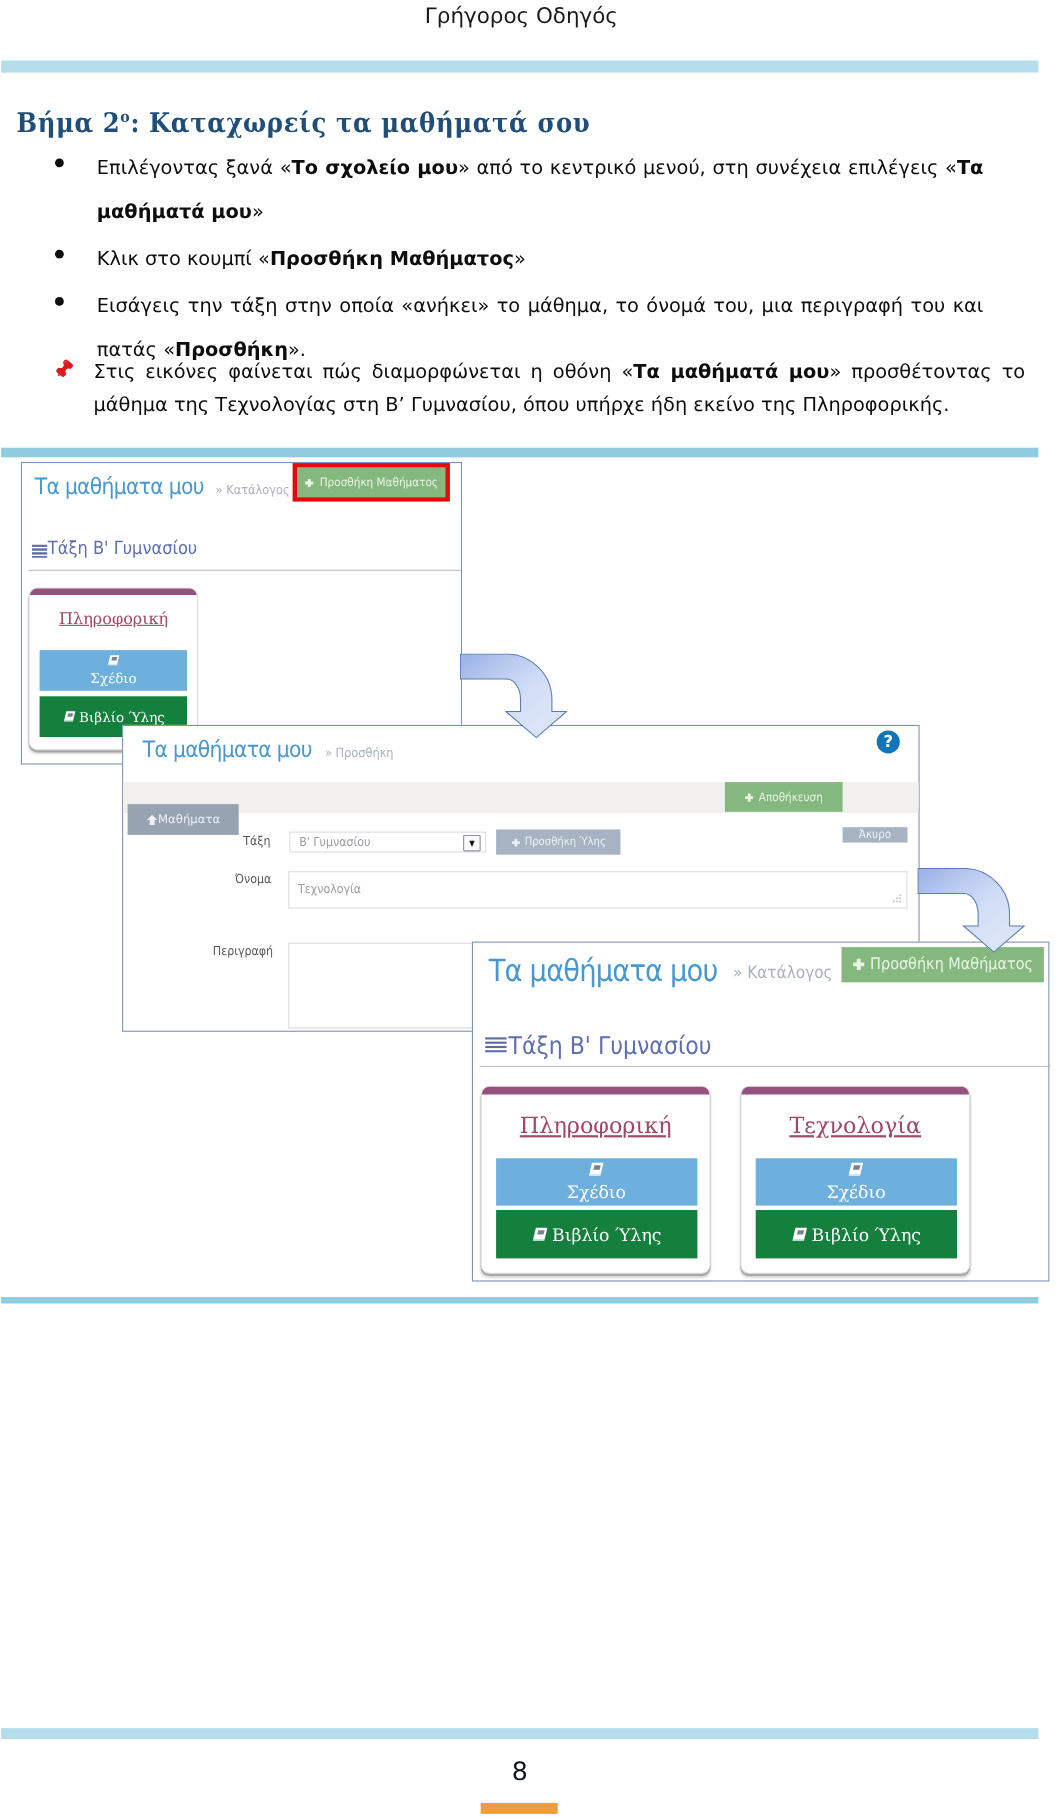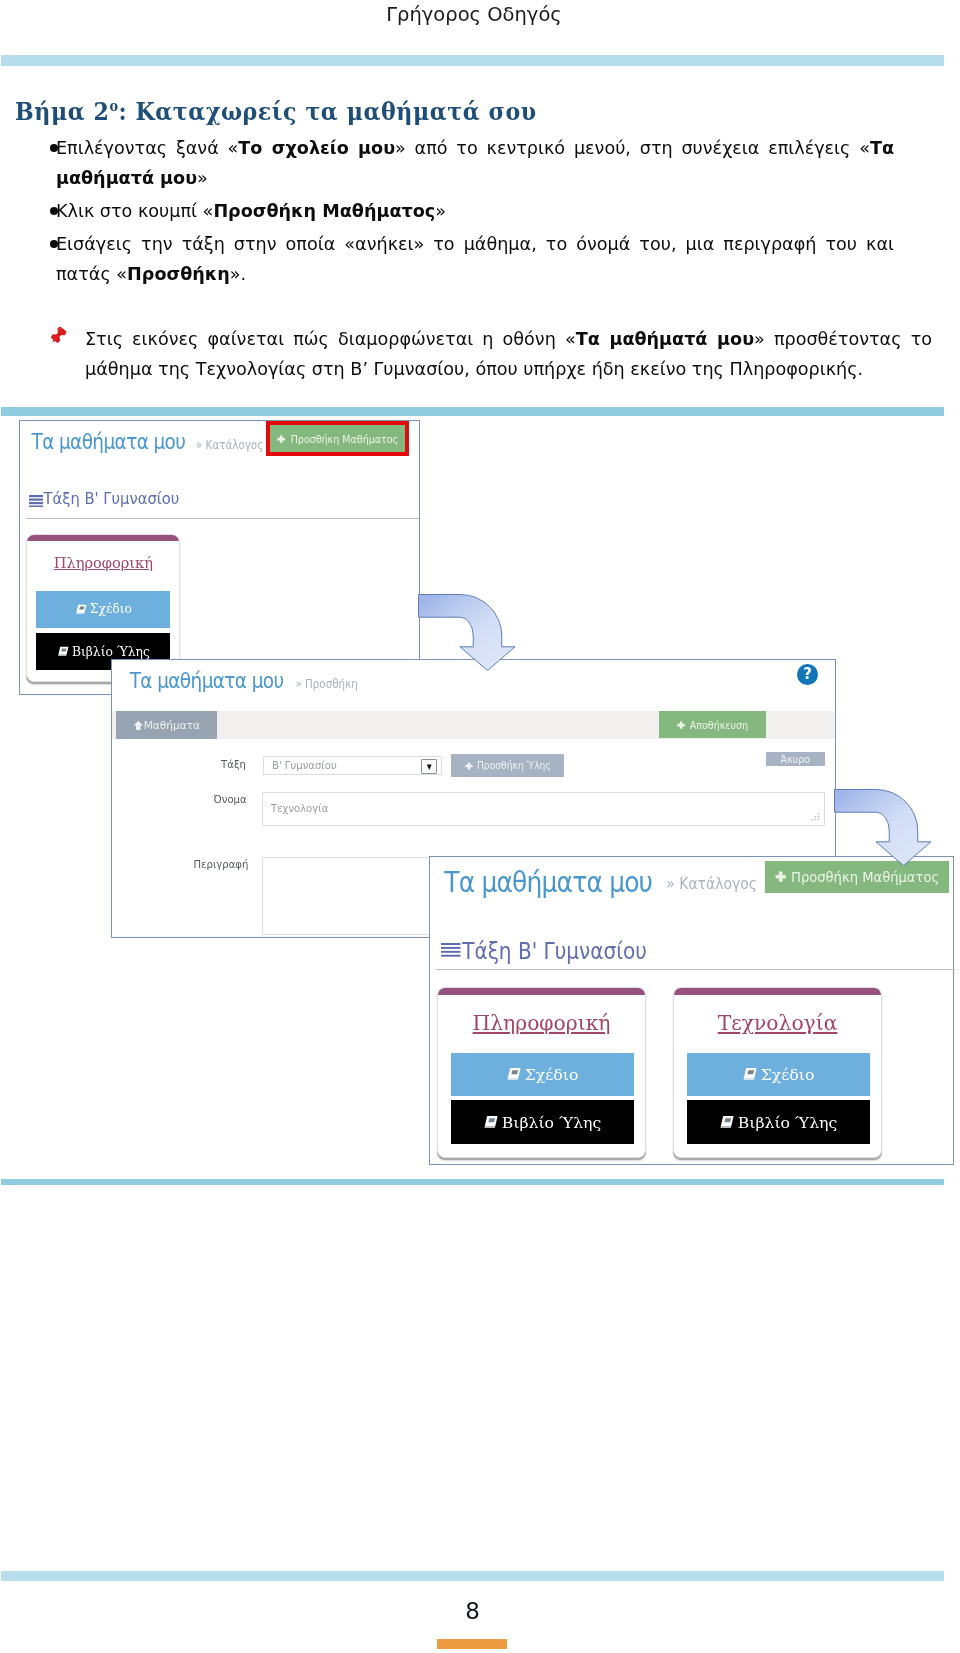"Επιλέγοντας ξανά «Το σχολείο μου»" .bitem { line-height: 30px -> 40px; padding: 0 66px 0 56px -> 0 66px 0 88px }
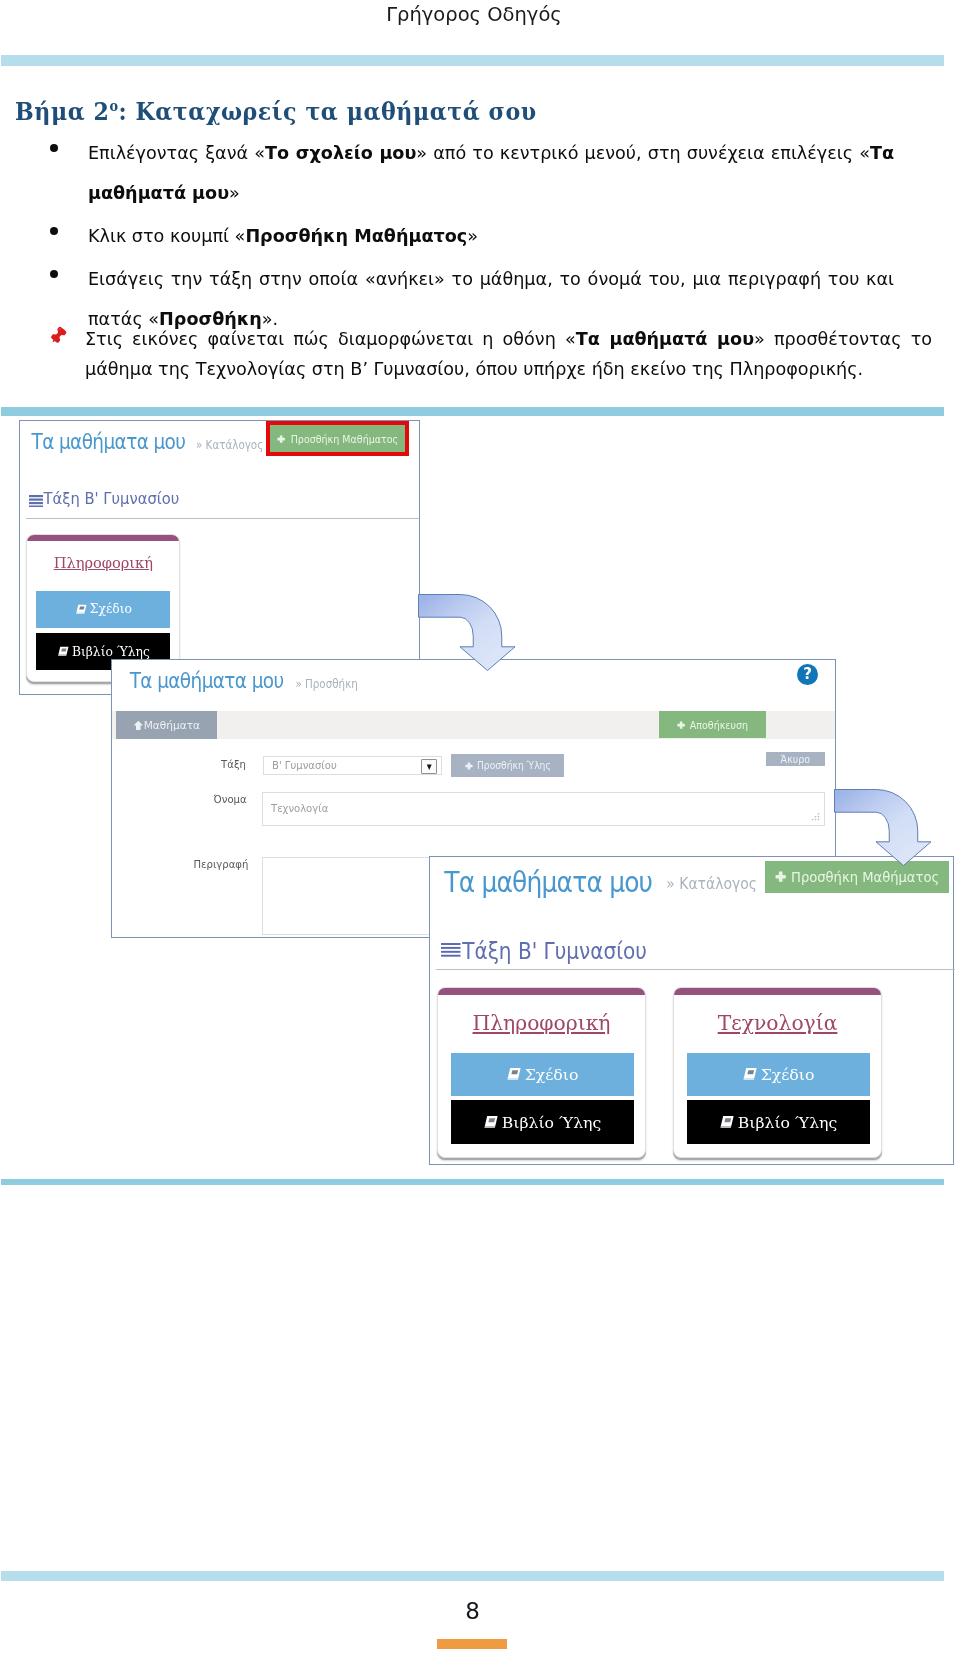"Σχέδιο" .cbtn.plan { flex-direction: none -> column }
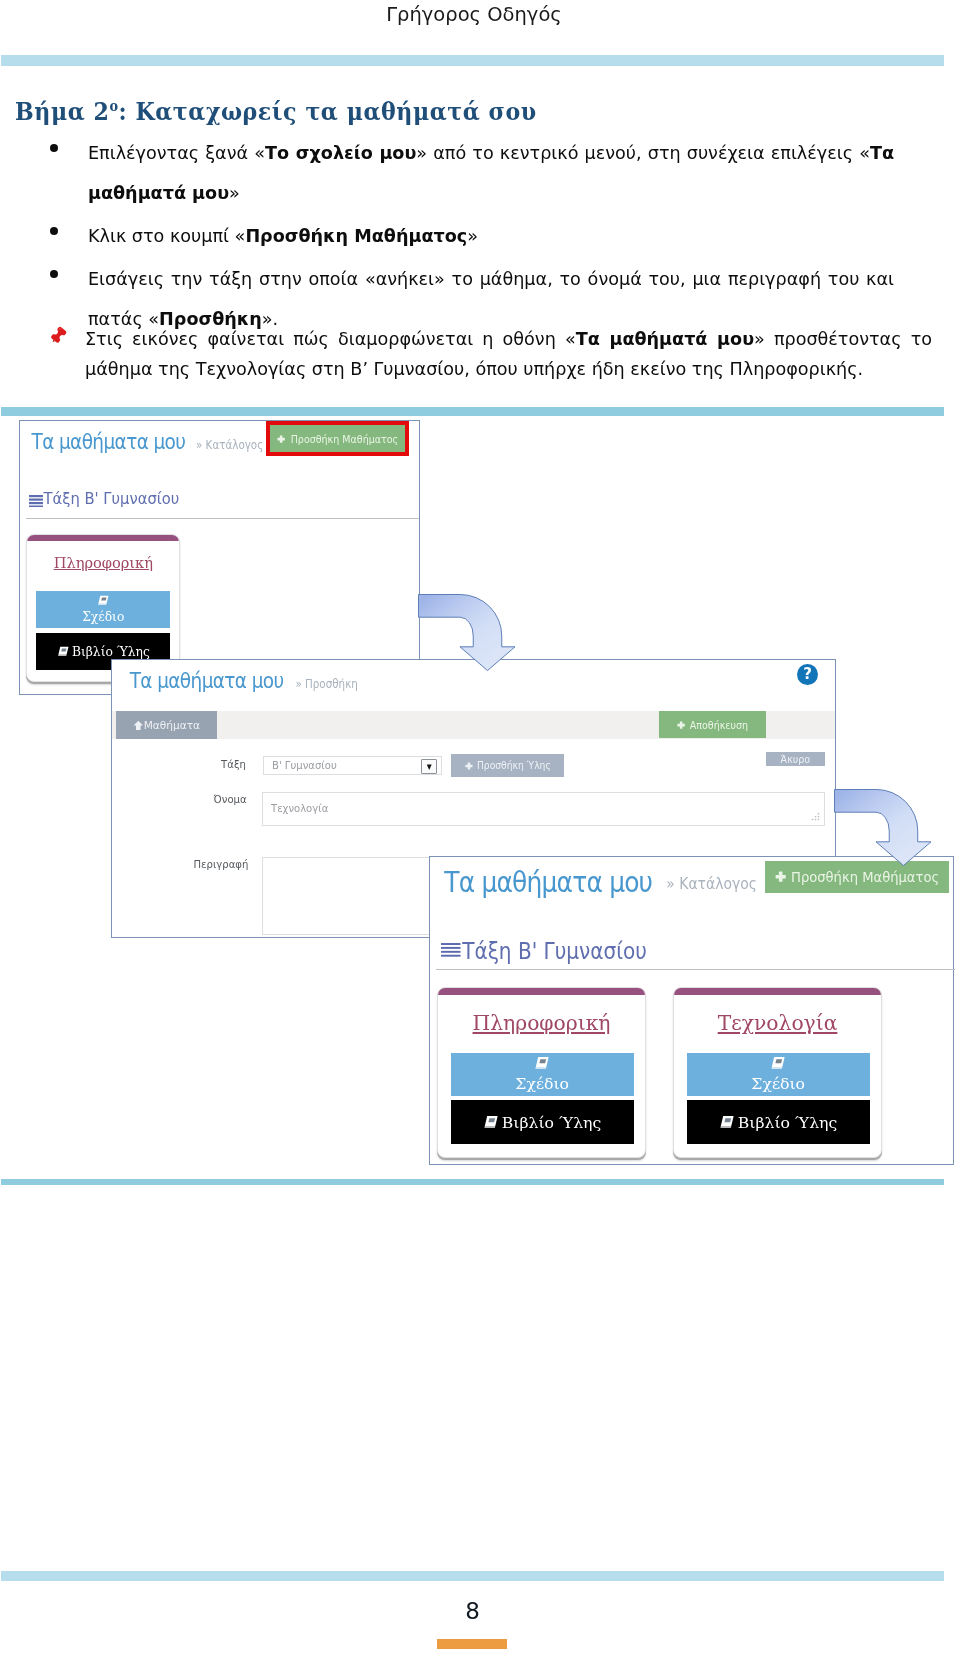"Βιβλίο Ύλης" .cbtn.book { background: #000000 -> #15803d }
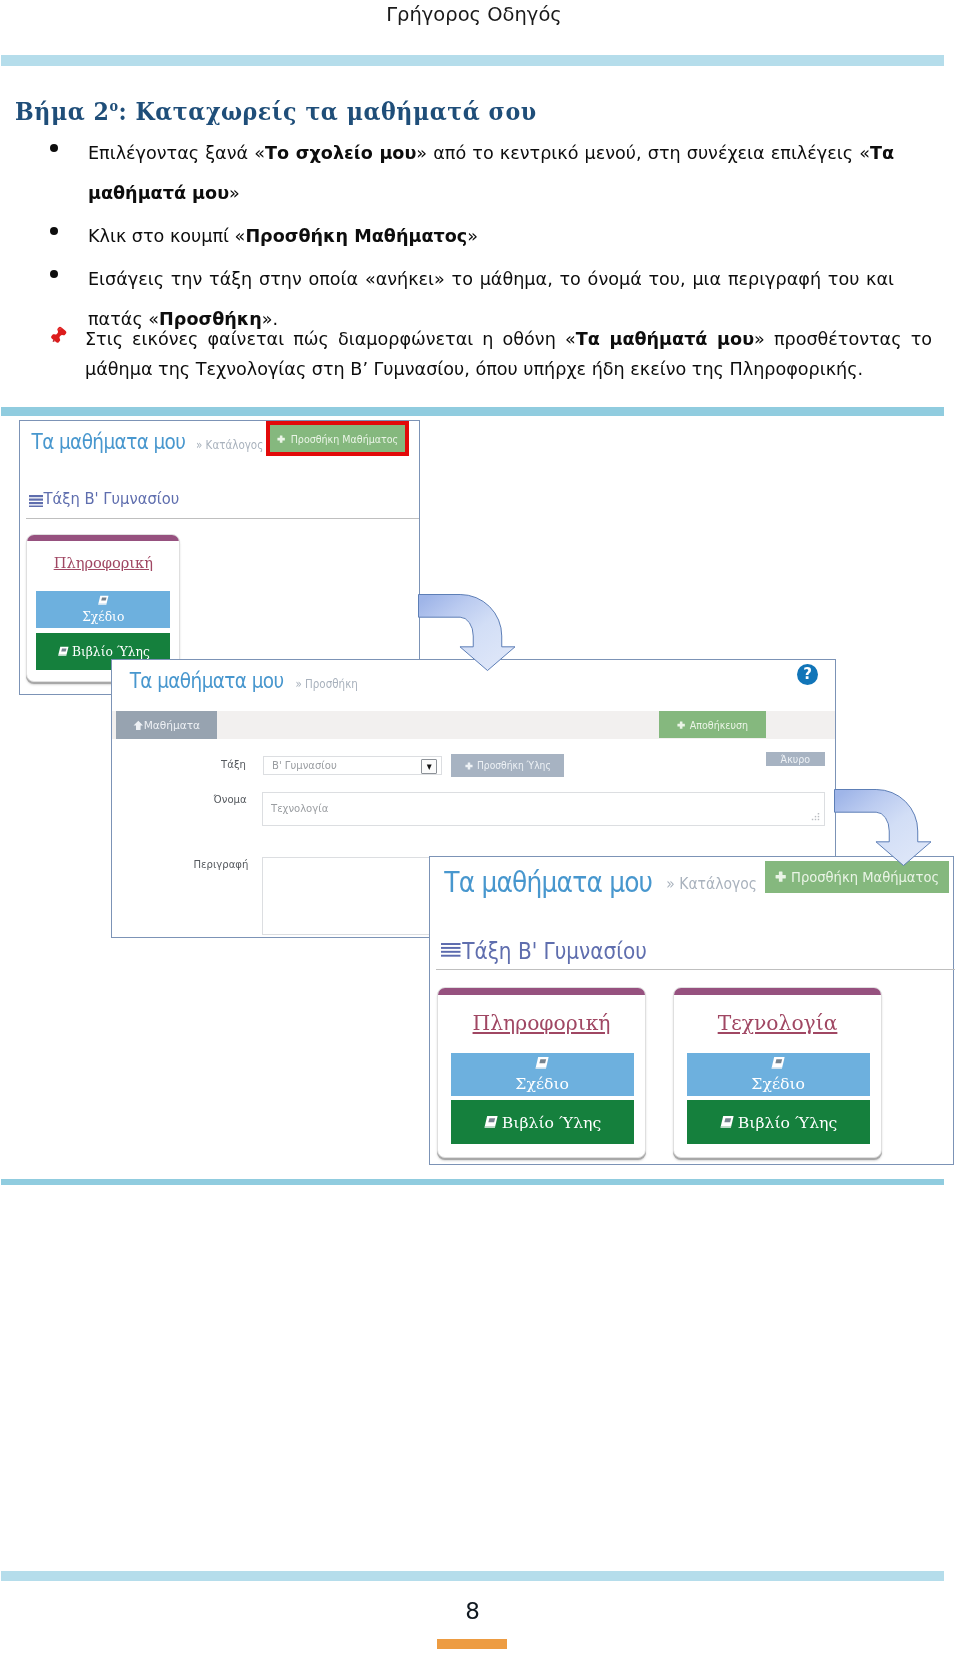"Μαθήματα" .tabactive { margin-top: none -> 20px }
